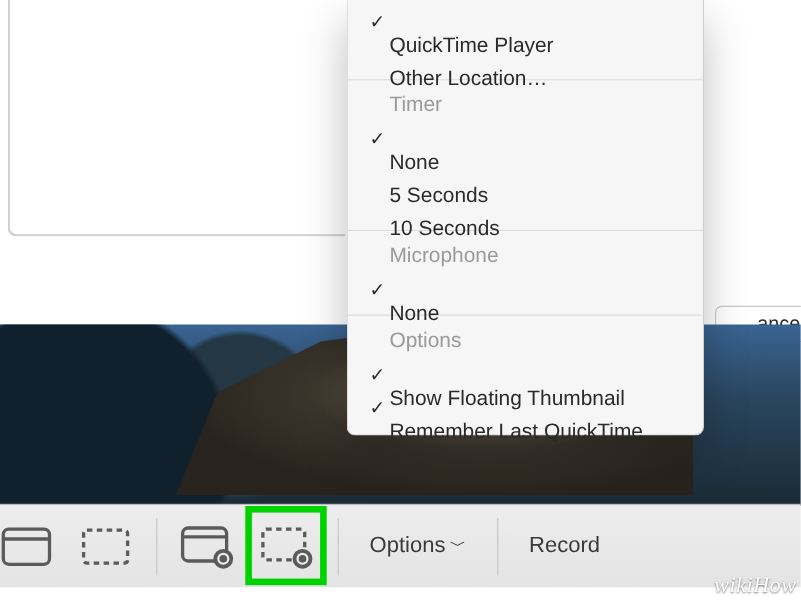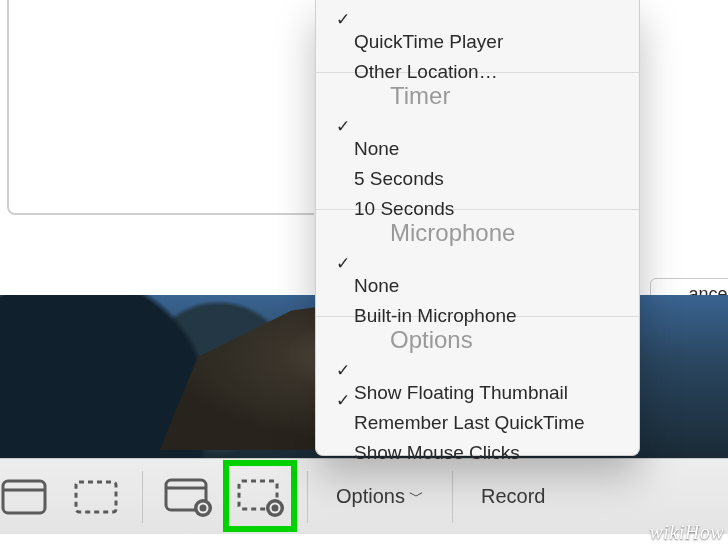"Timer" .menu .section { font-size: 24px -> 19px; margin-left: 36px -> none }
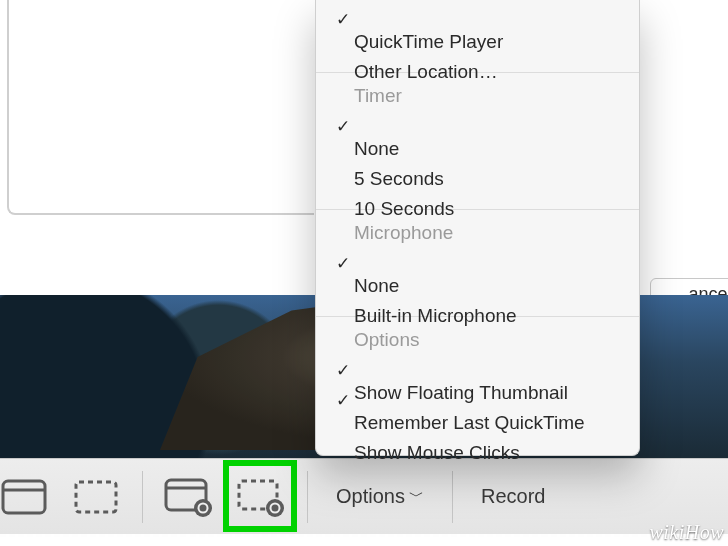"Built-in Microphone" div.row { html: <div> <span></span> <span>Built-in Microphone</span> </div> -> none }
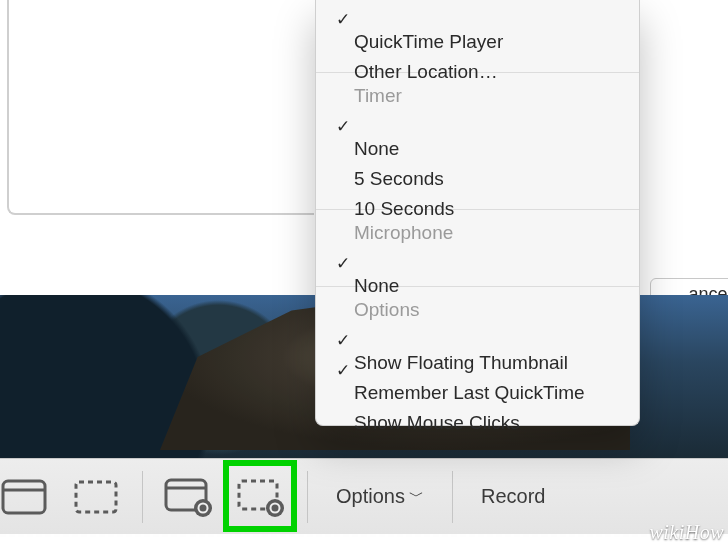"Show Mouse Clicks" div.row { html: <div> <span></span> <span>Show Mouse Clicks</span> </div> -> none }
